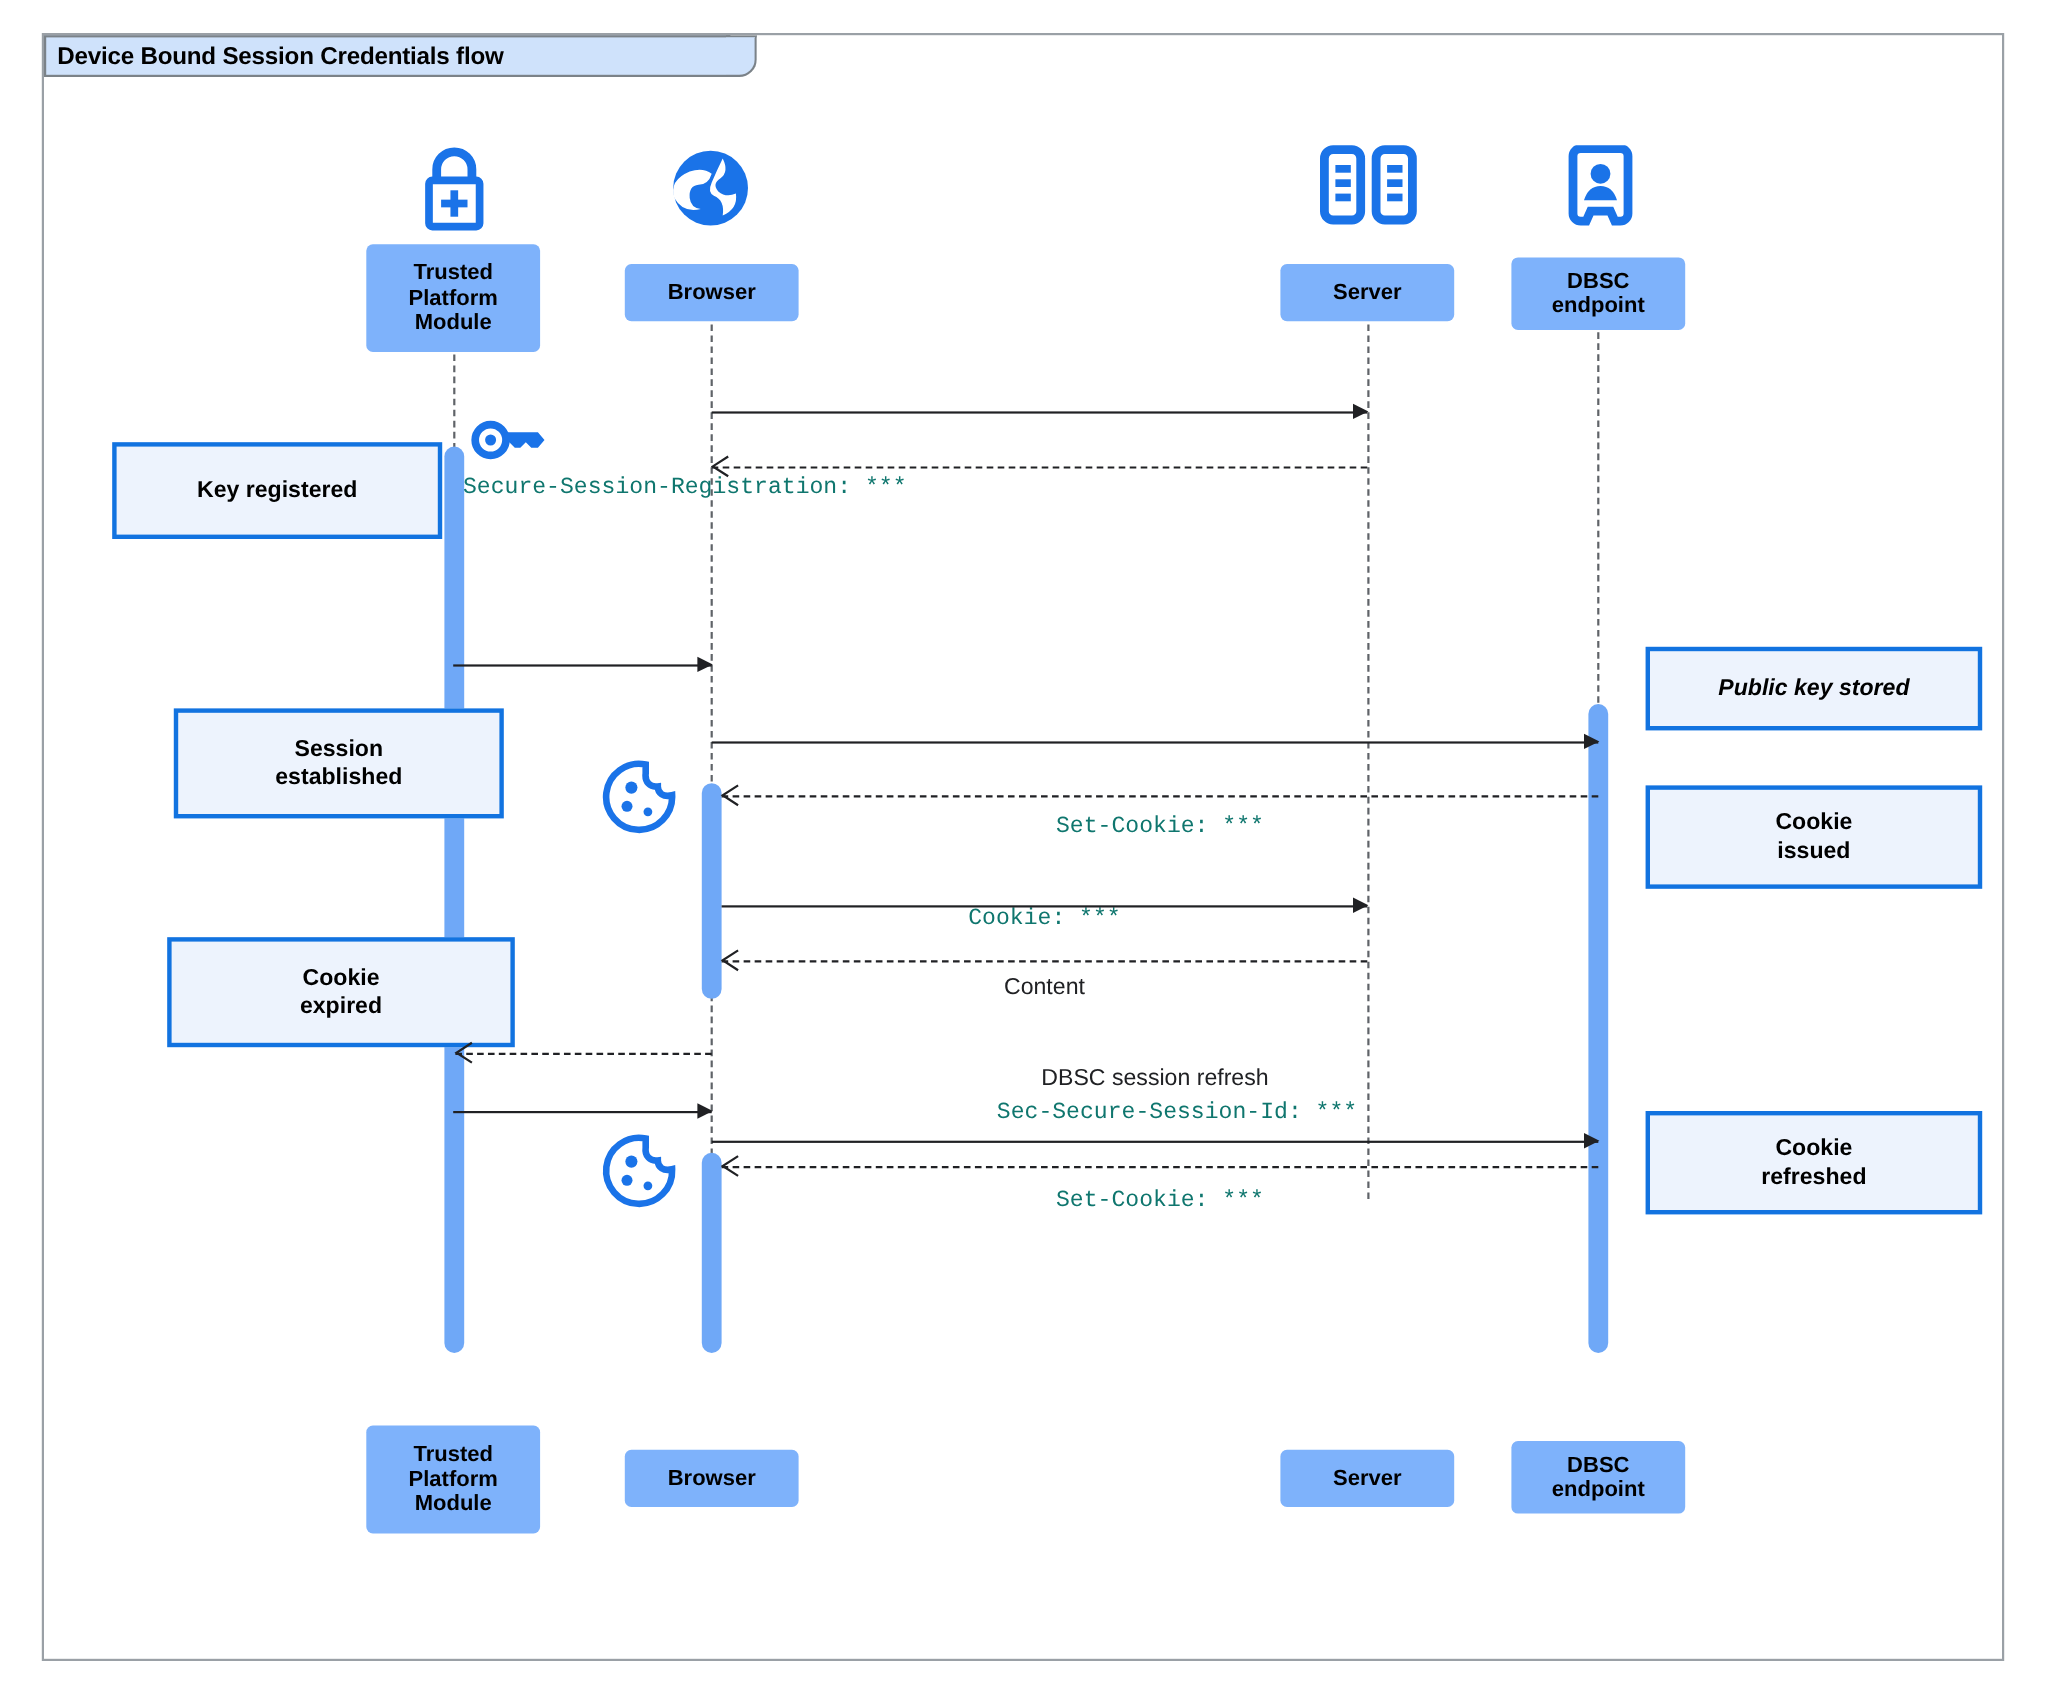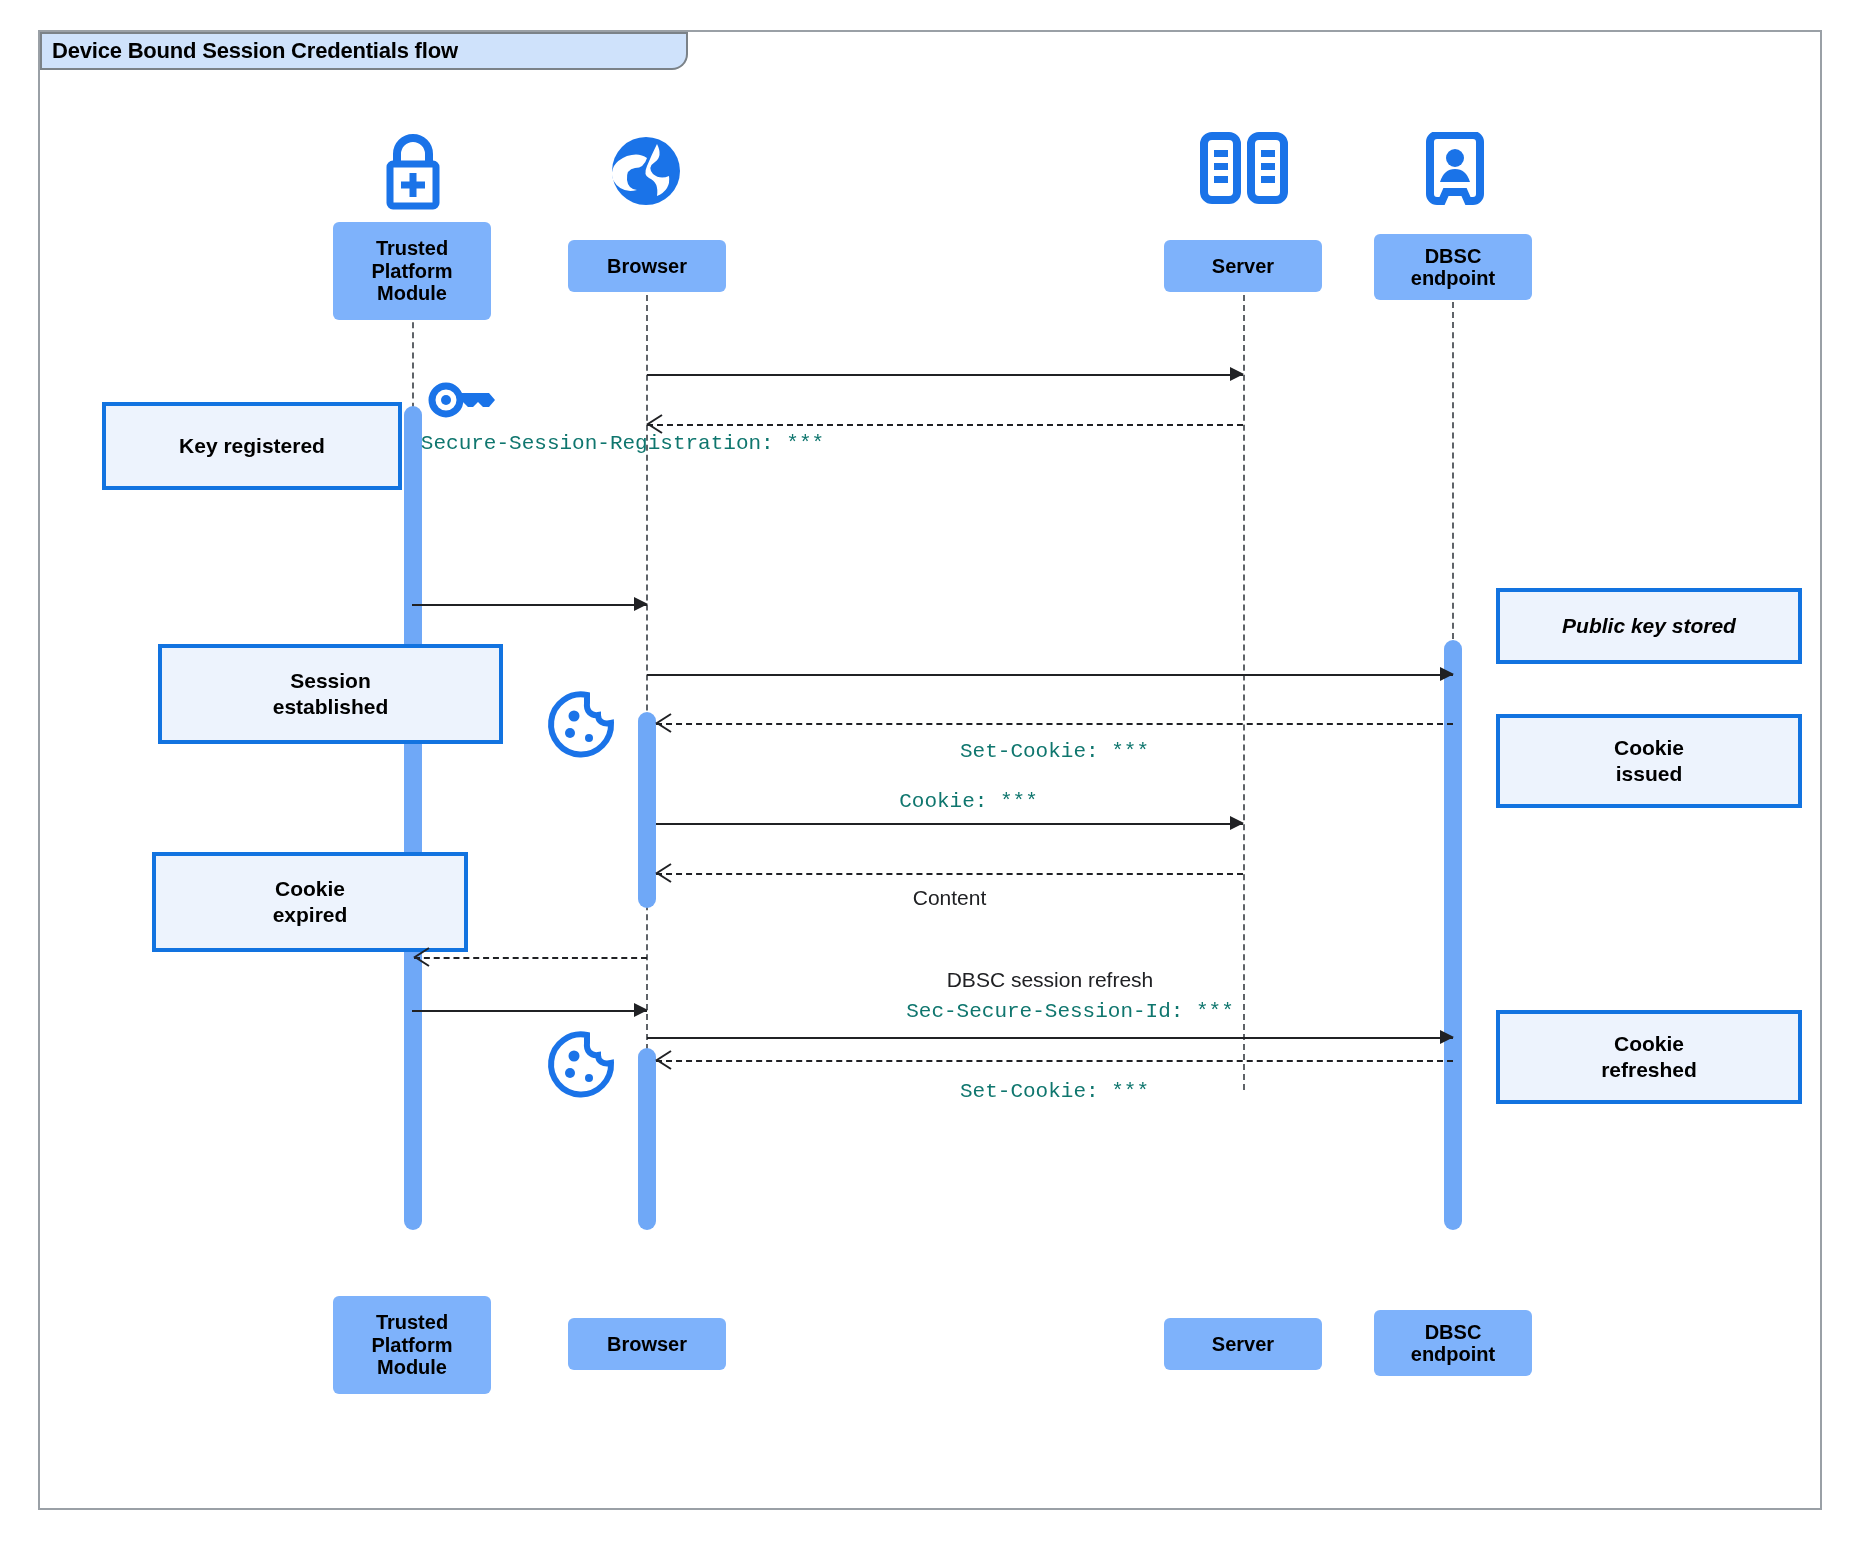"Session" div.note { width: 345px -> 300px }
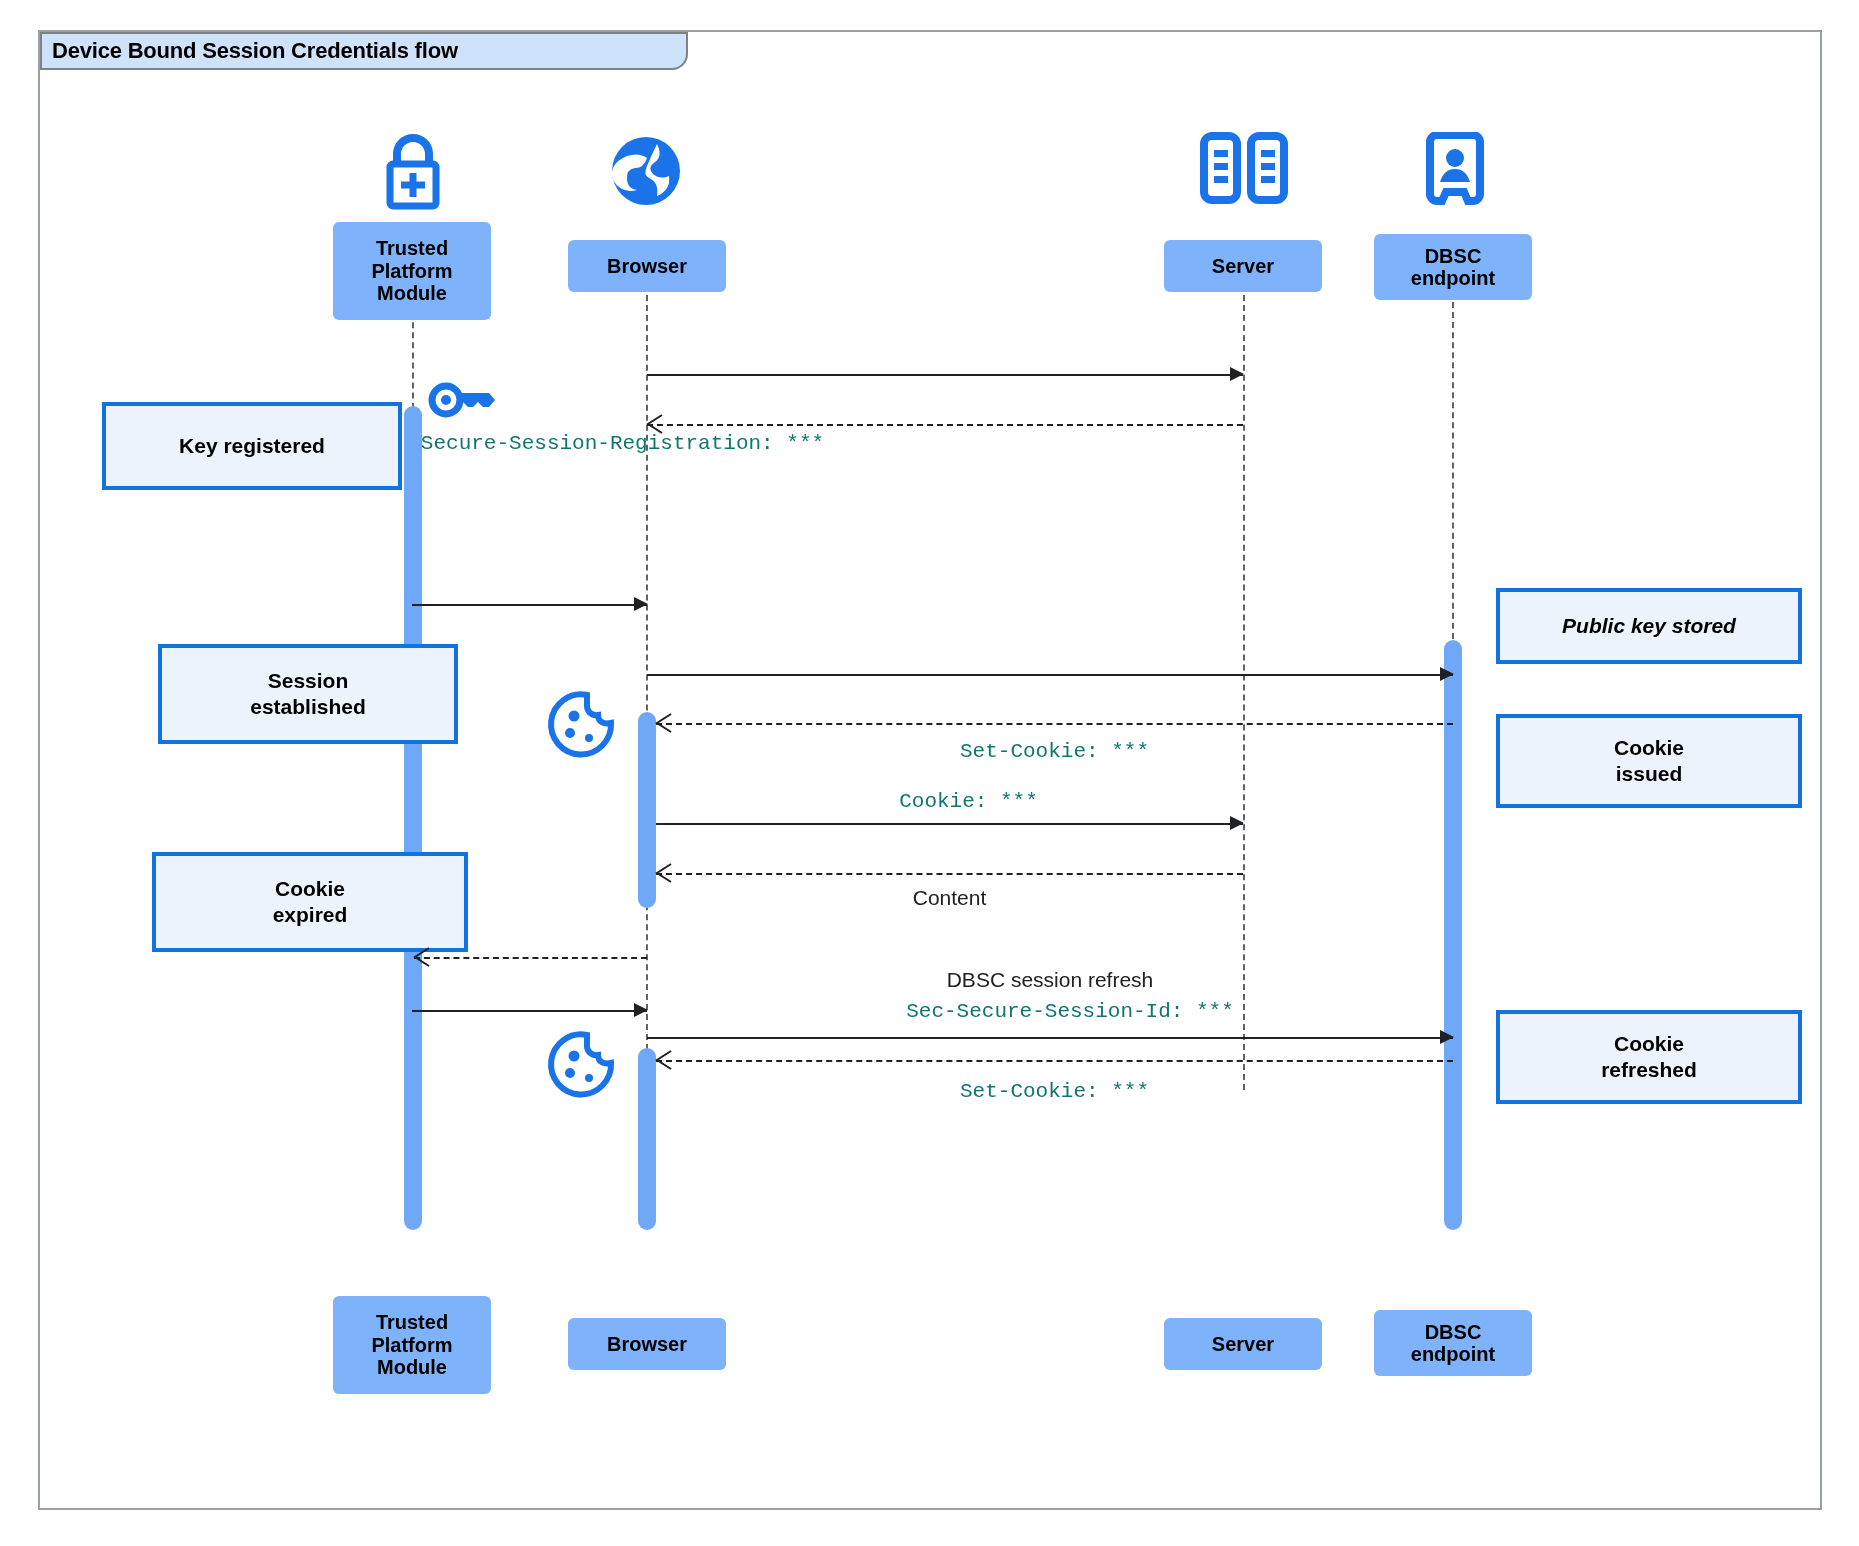"Cookie: ***" div.lbl { margin-left: 19px -> none; top: 790px -> 824px }
